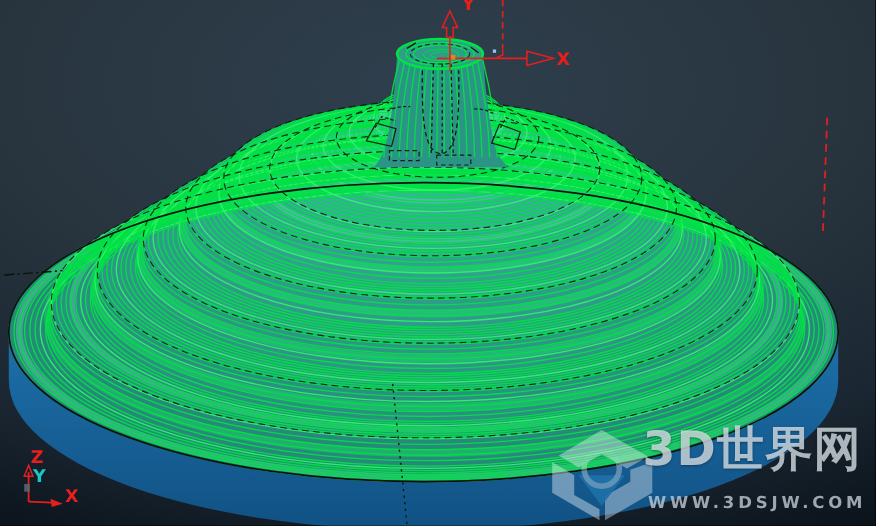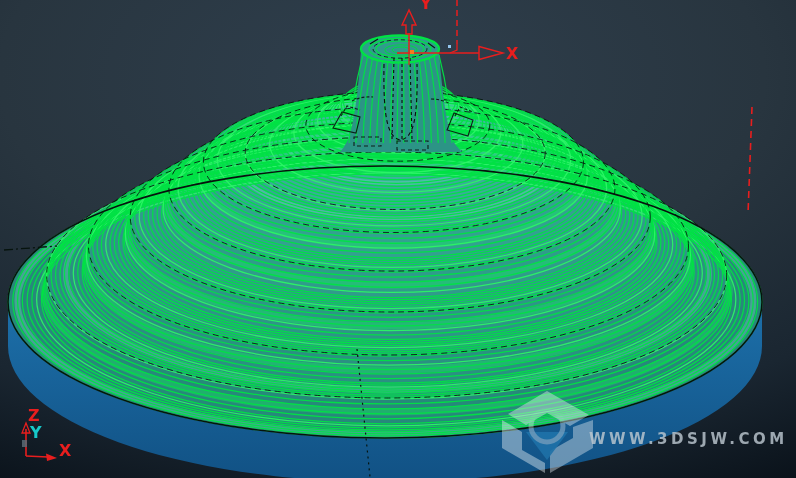"3D世界网" div { html: none -> <div>3D世界网</div> }
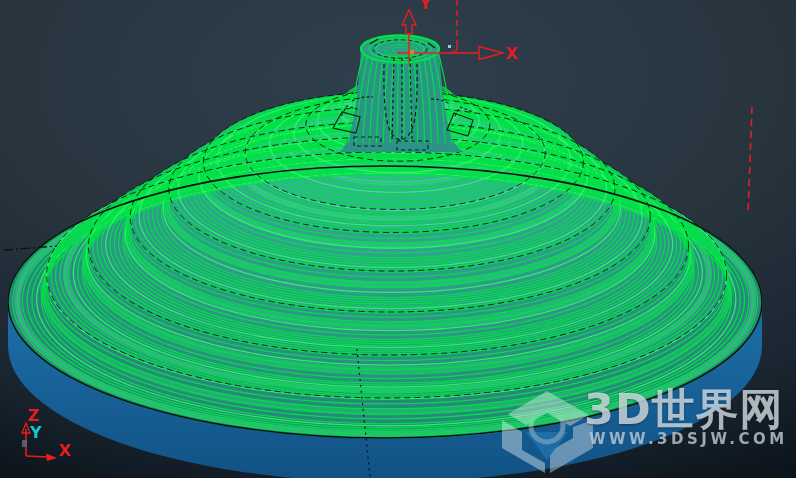"WWW.3DSJW.COM" #wm-url { top: 44px -> 62px }
